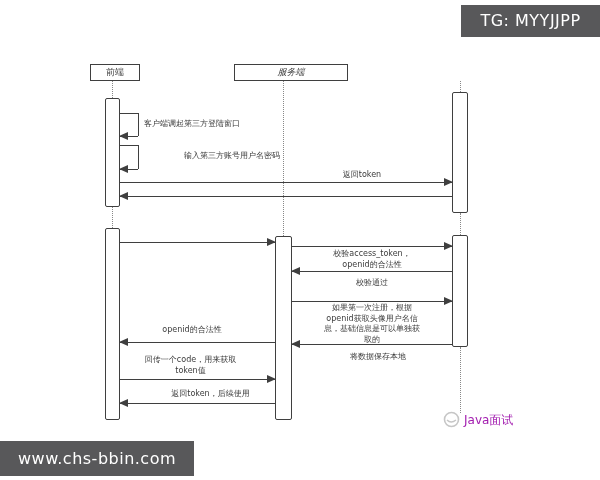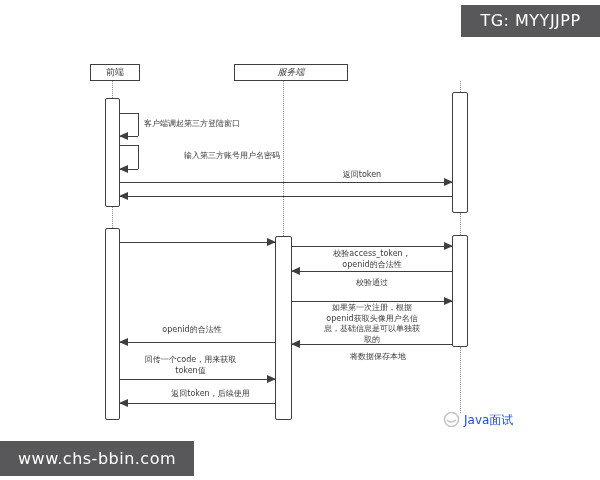"Java面试" .wm-text { color: #1d4ed8 -> #a21caf }
